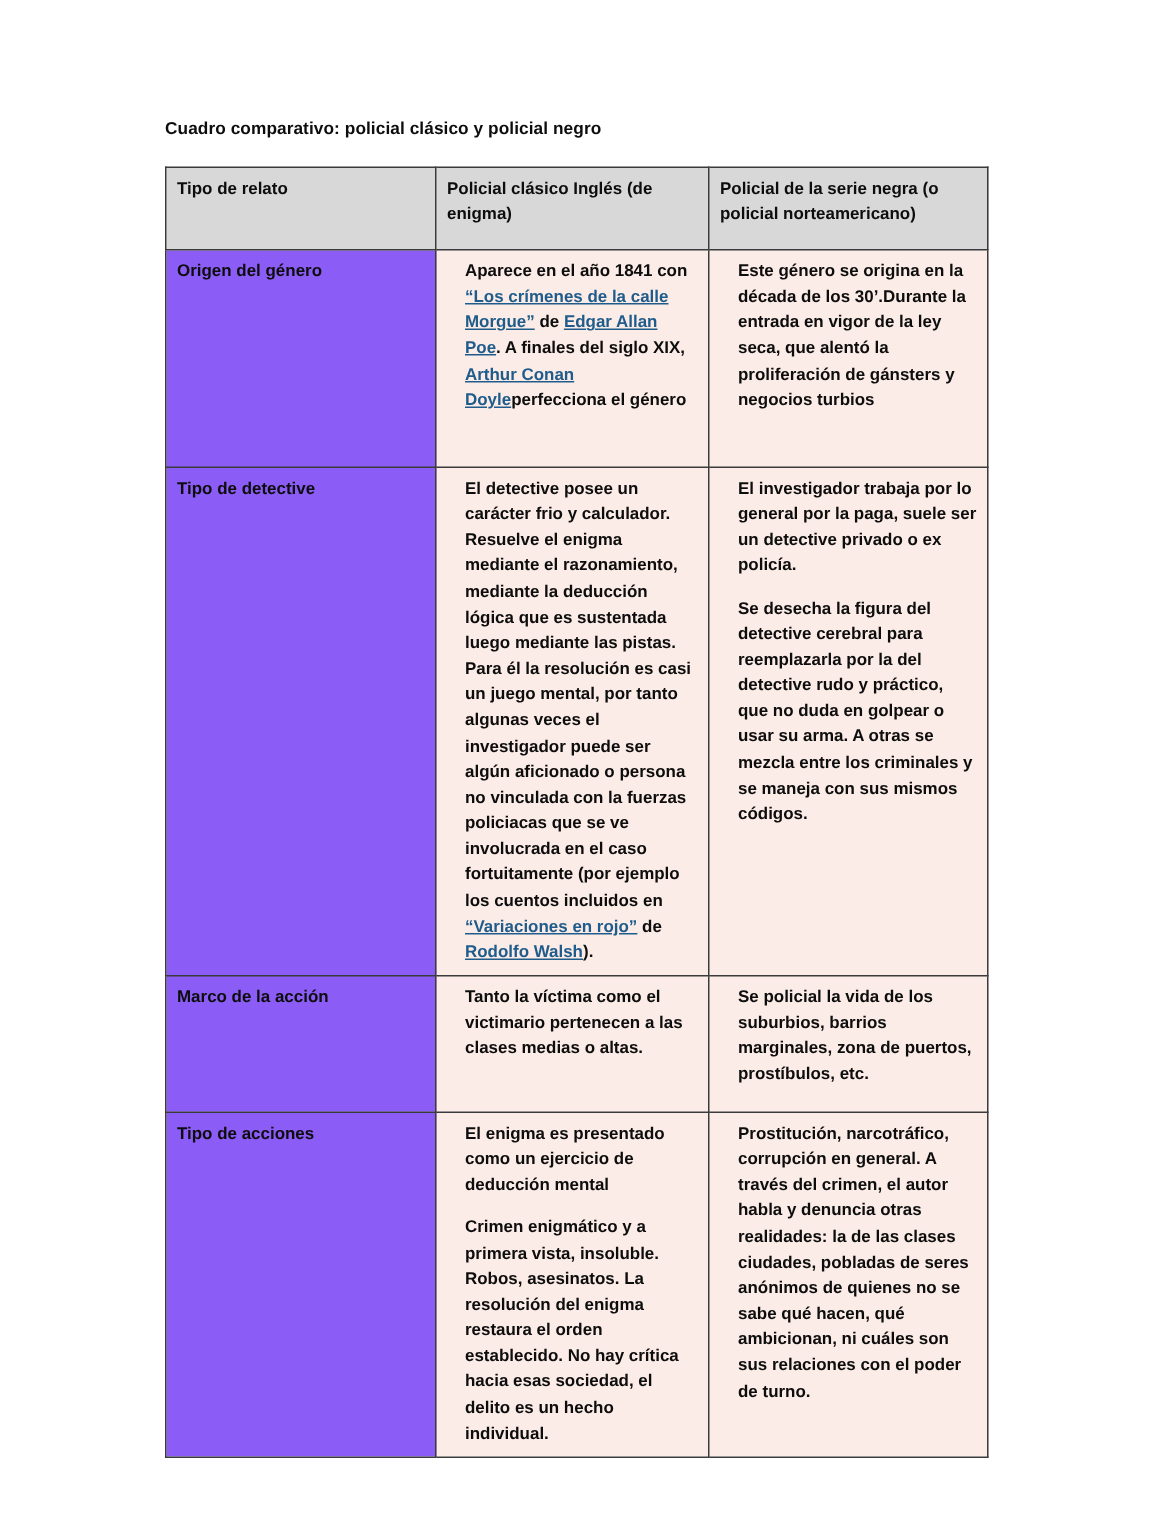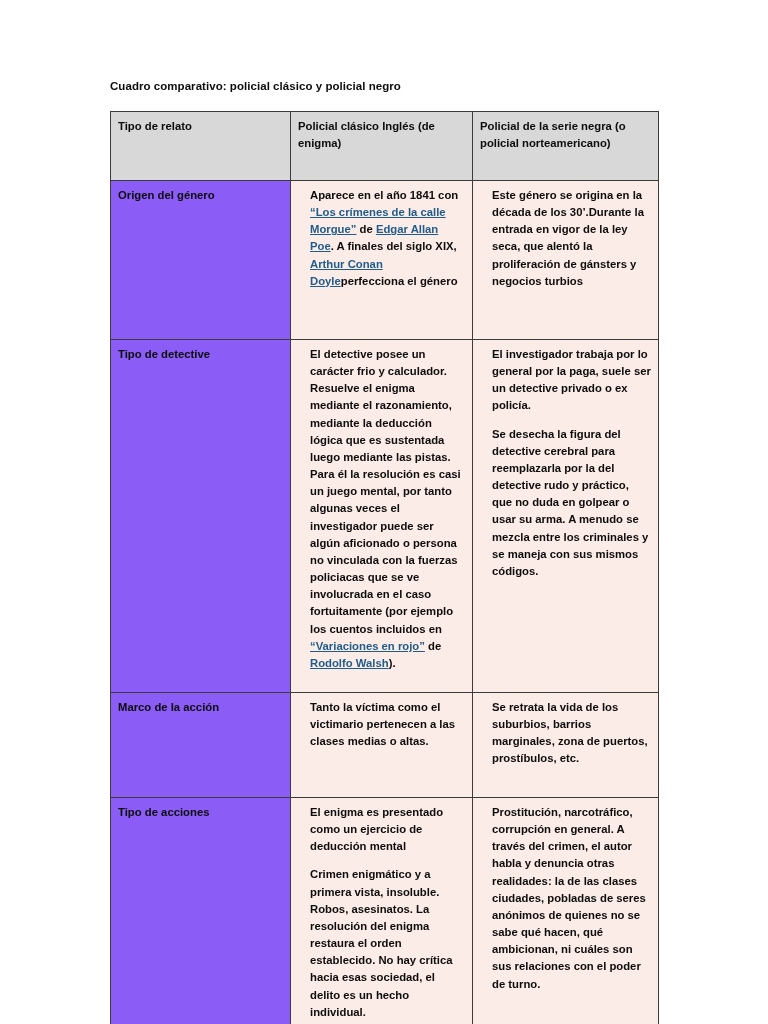"Tipo de relato" table.cuadro td { padding: 6px 7px 20px 7px -> 6px 7px 6px 7px }
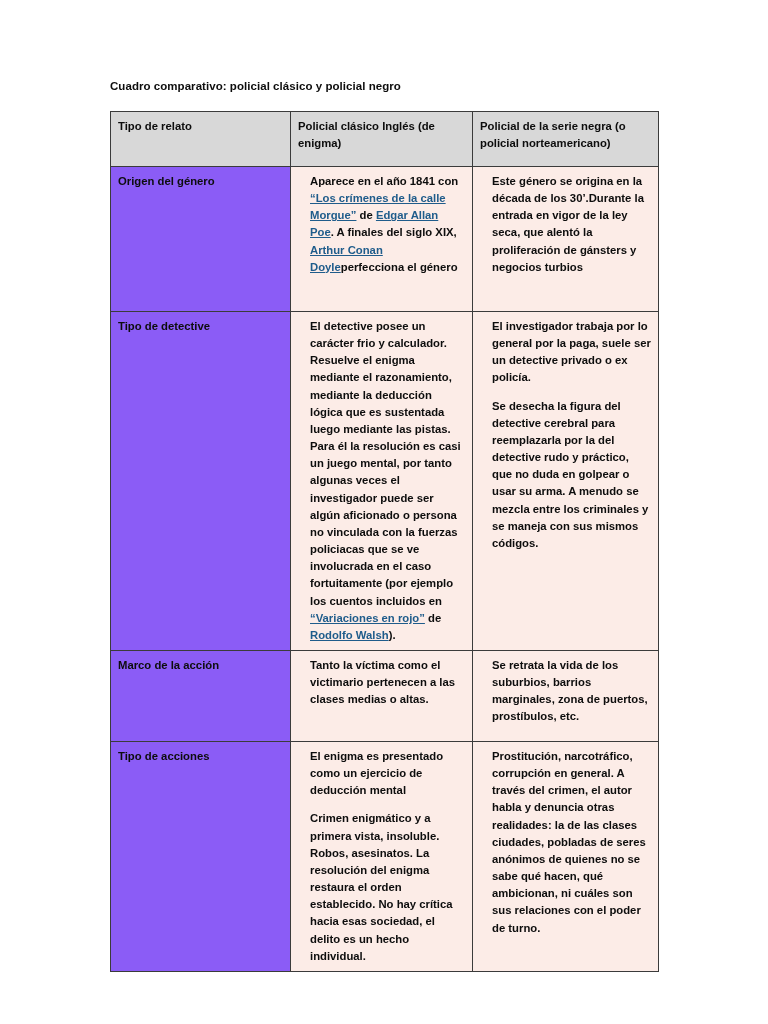"Se desecha la figura del" p { text: menudo -> otras }
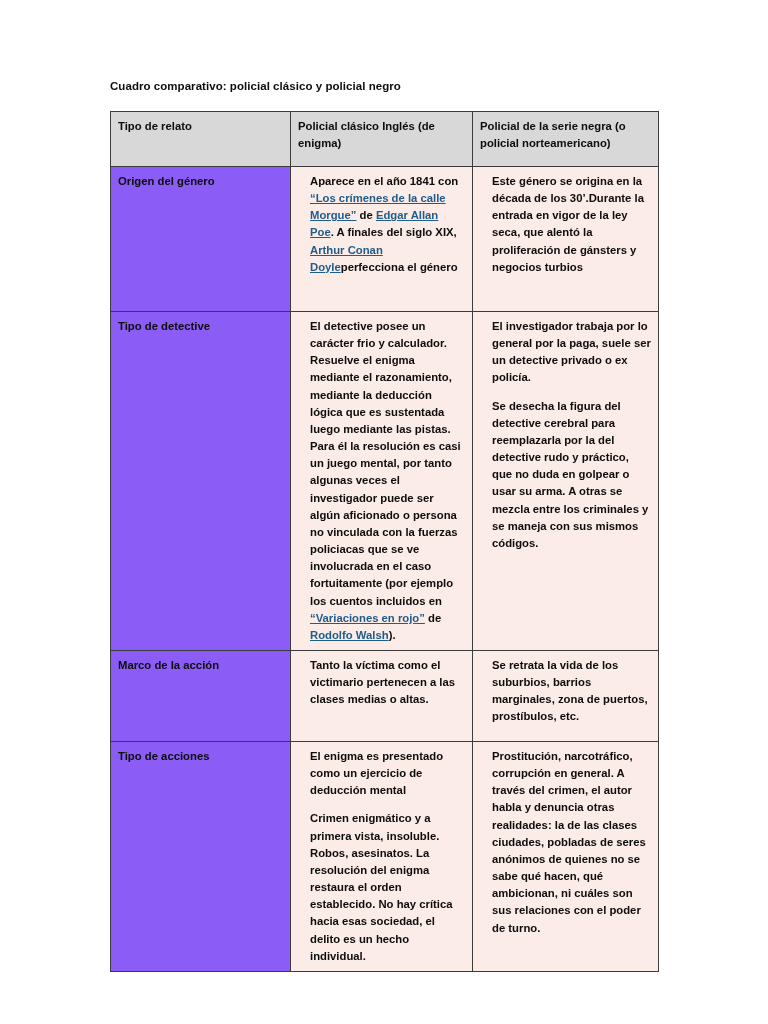"Se retrata la vida de" p { text: retrata -> policial }
